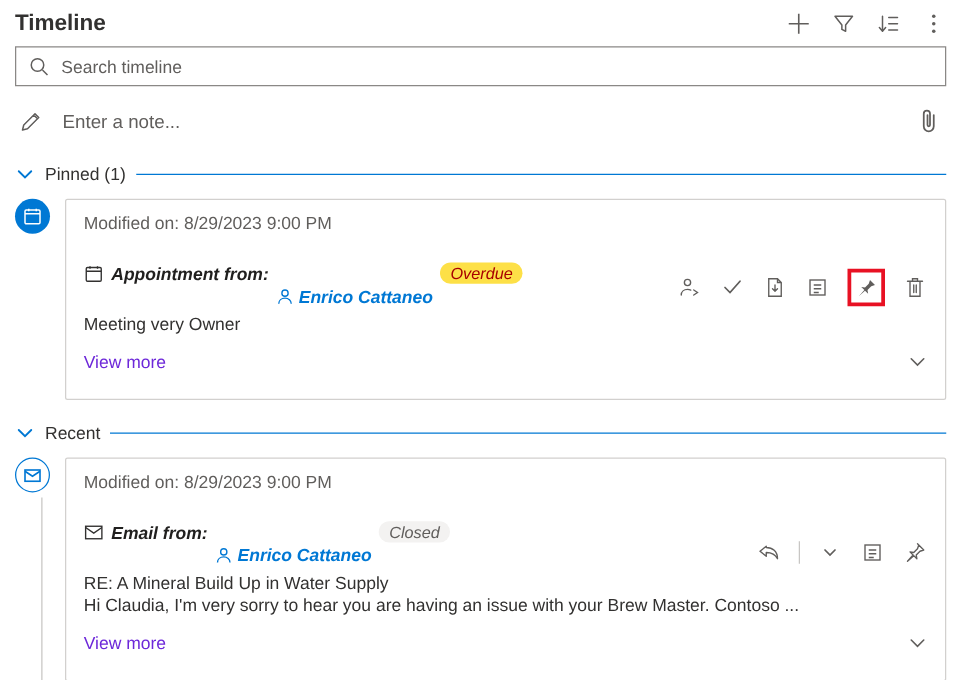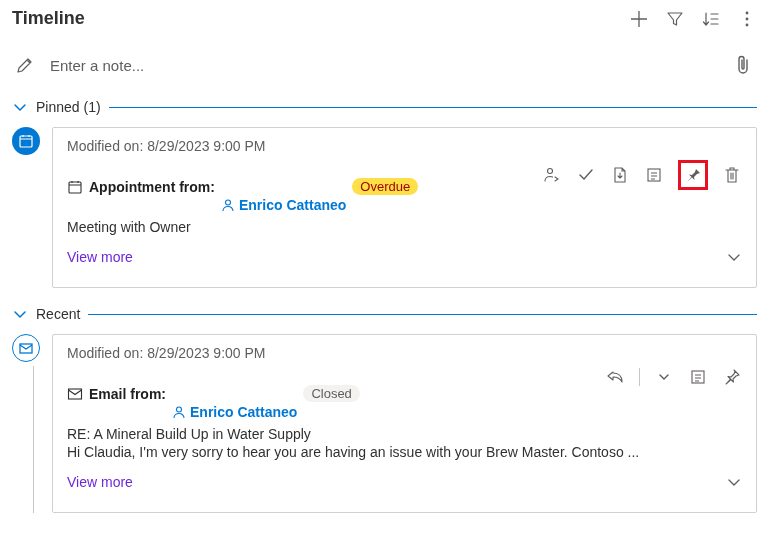"Search timeline" div.search-box { html: none -> <div> <span> <svg> <circle></circle> <path></path> </svg> </span> <input> </div> }
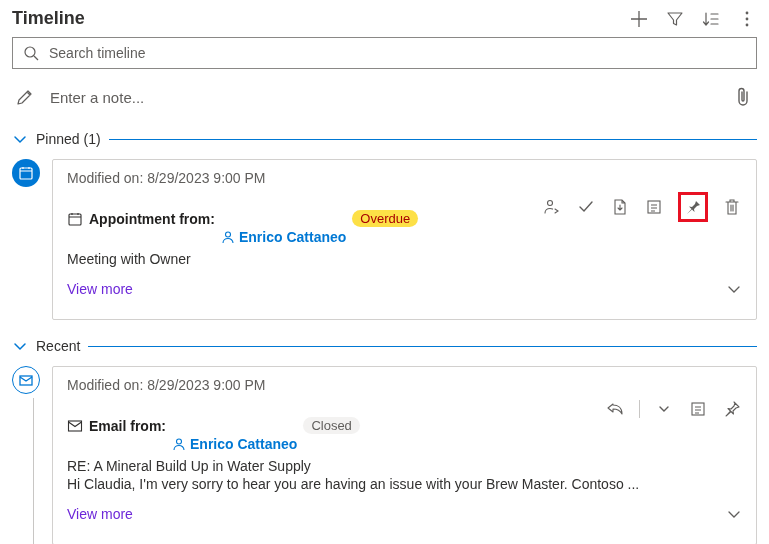"Appointment from:" .title-line { align-items: flex-start -> flex-end; font-style: none -> italic }
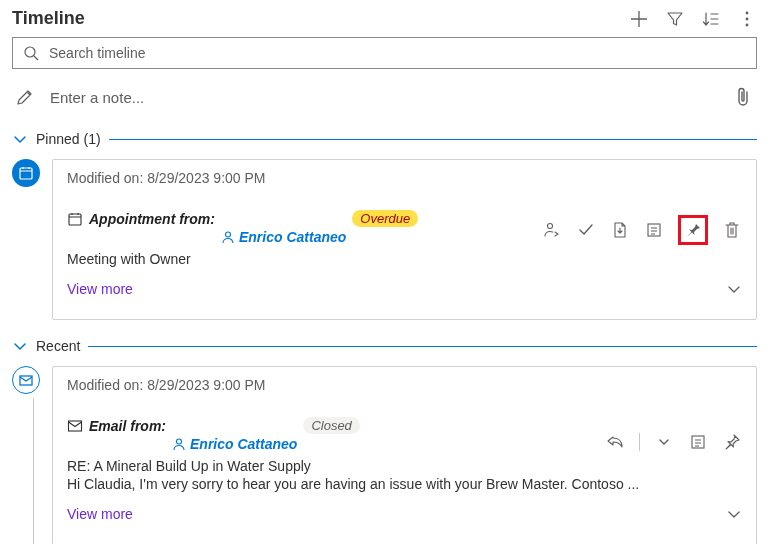"Meeting with Owner" div.body-text { text: with -> very }
